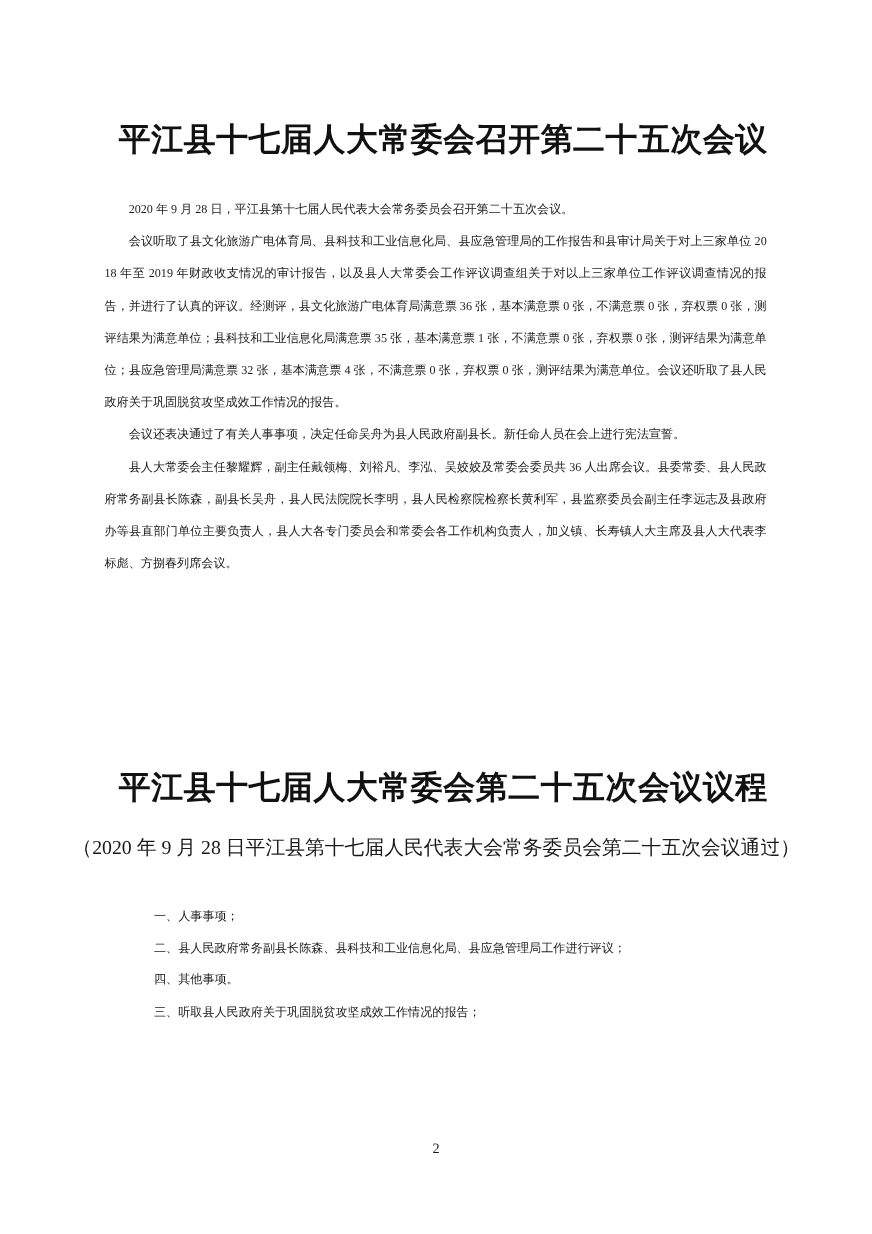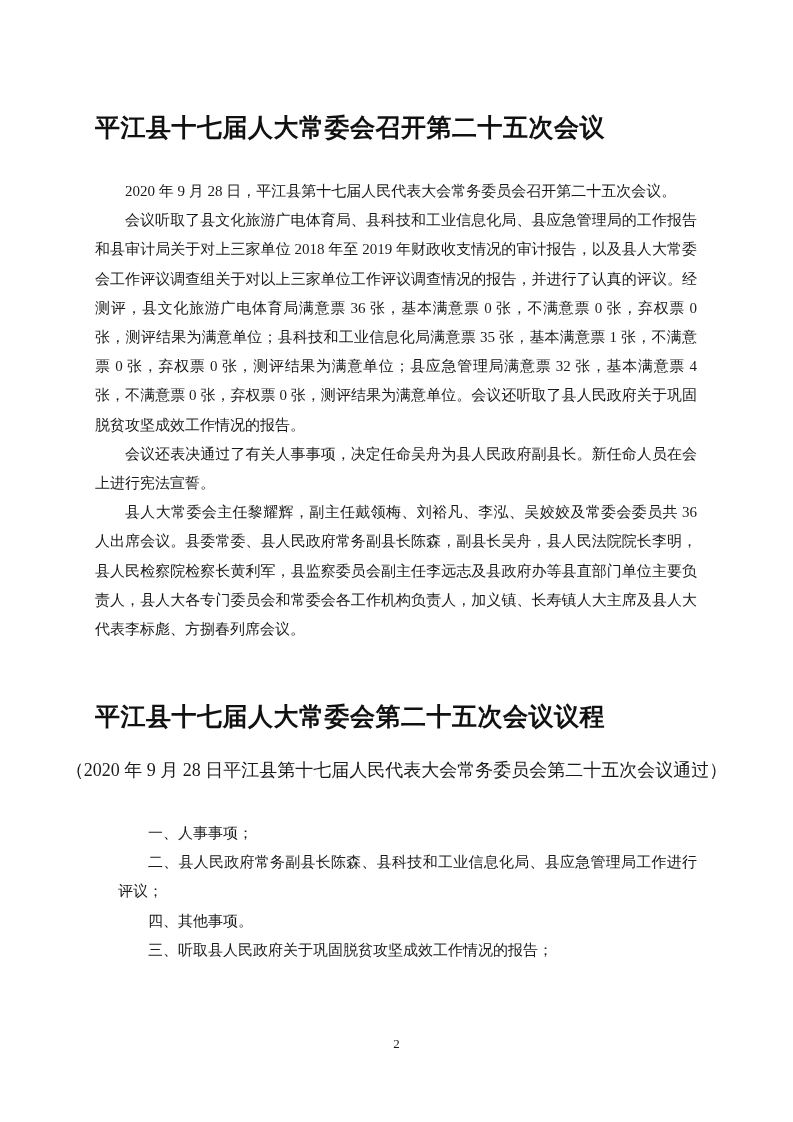"平江县十七届人大常委会召开第二十五次会议" .doc-title { font-size: 25px -> 29px; text-align: left -> right }
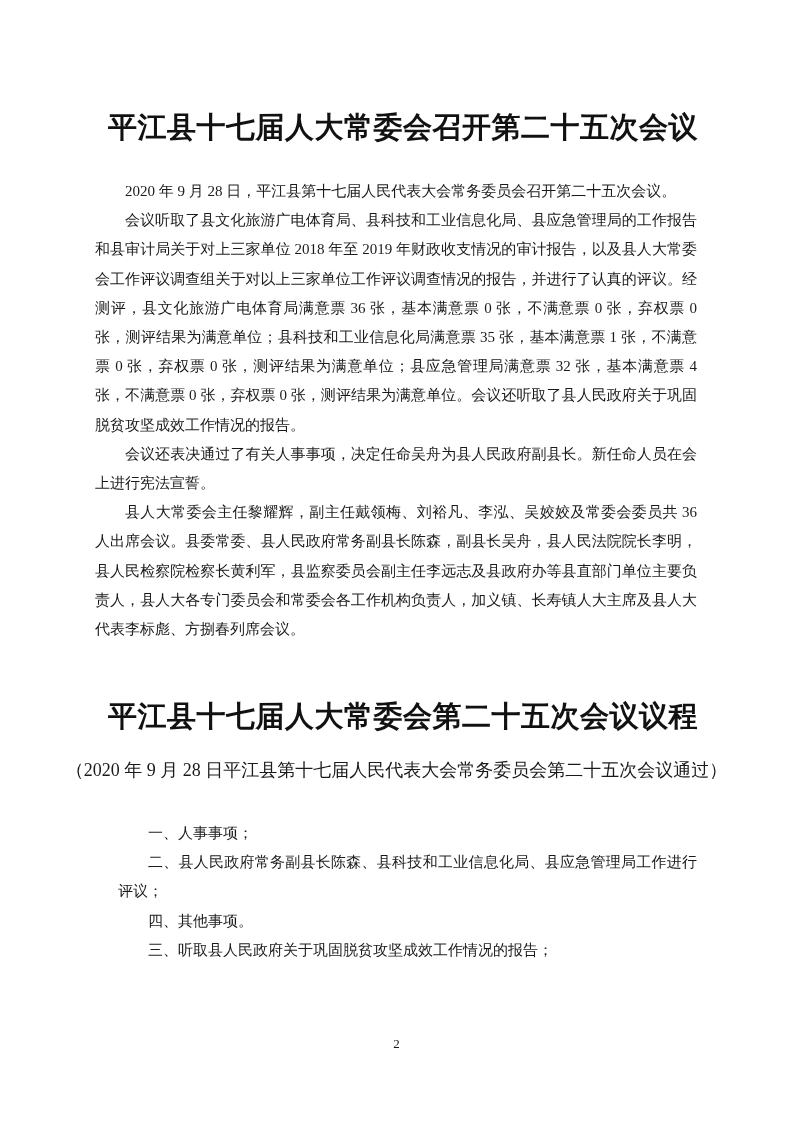"2020 年 9 月 28" .para { font-size: 15px -> 11px }
